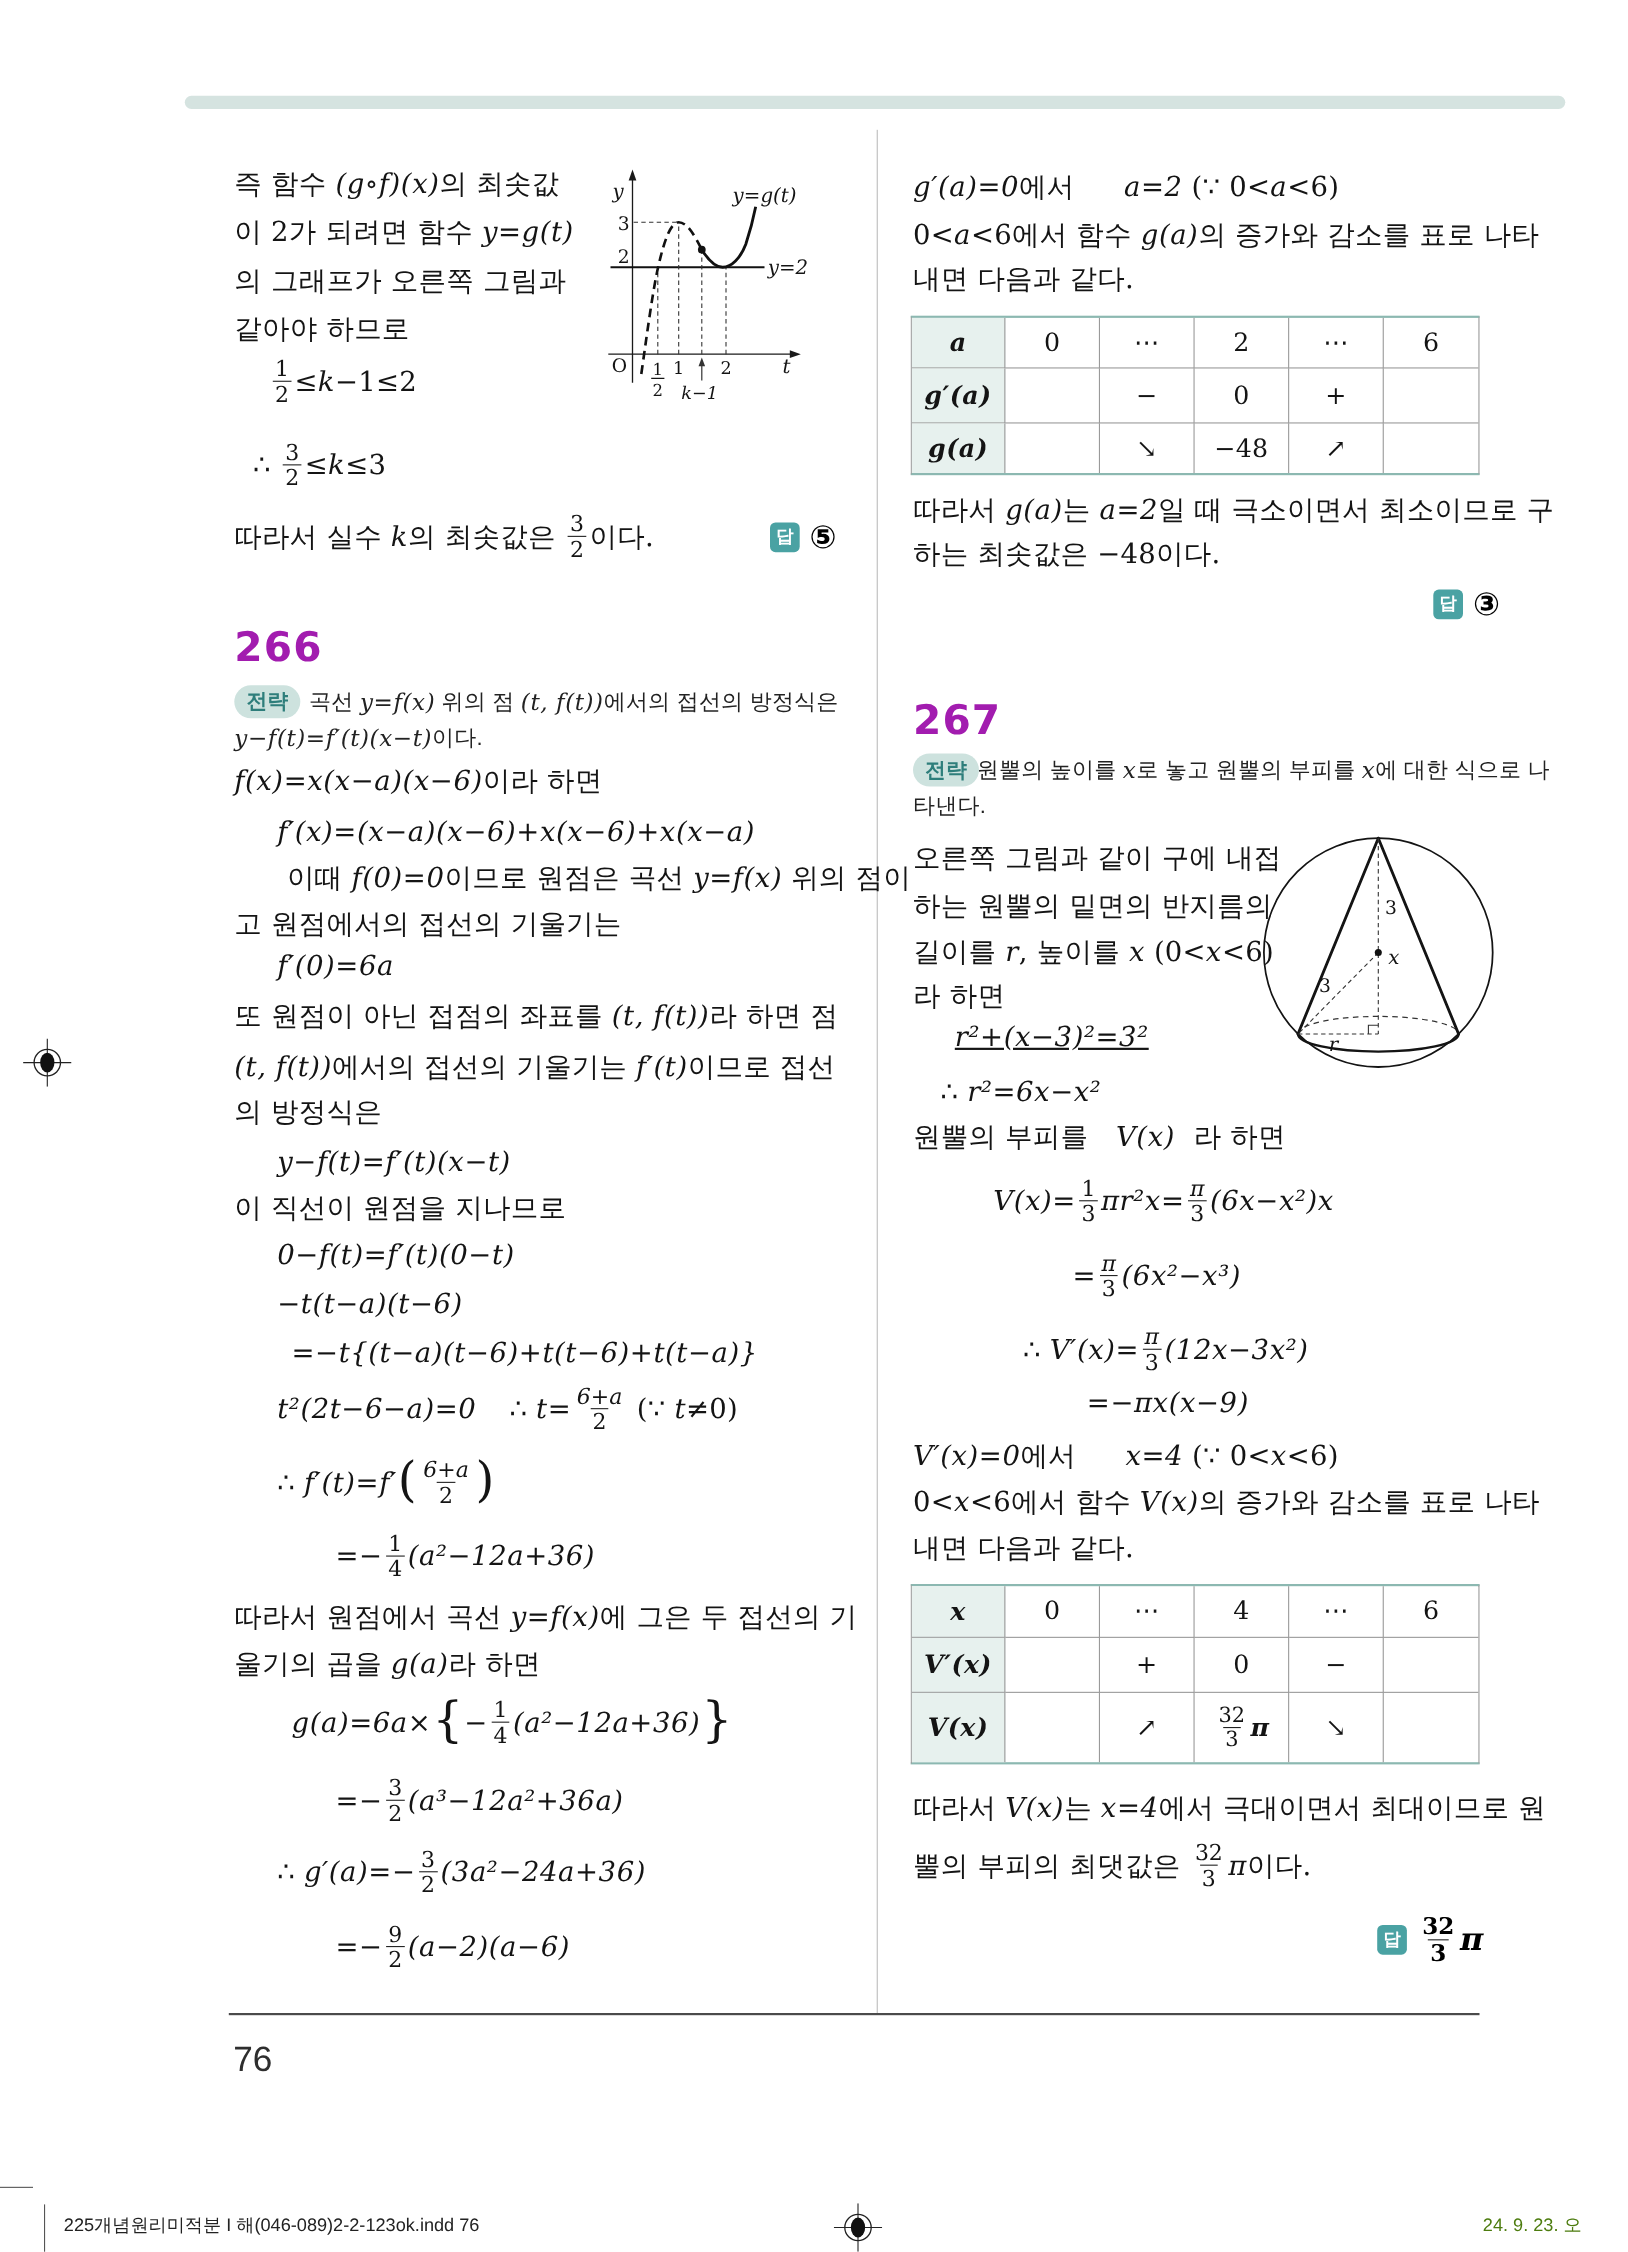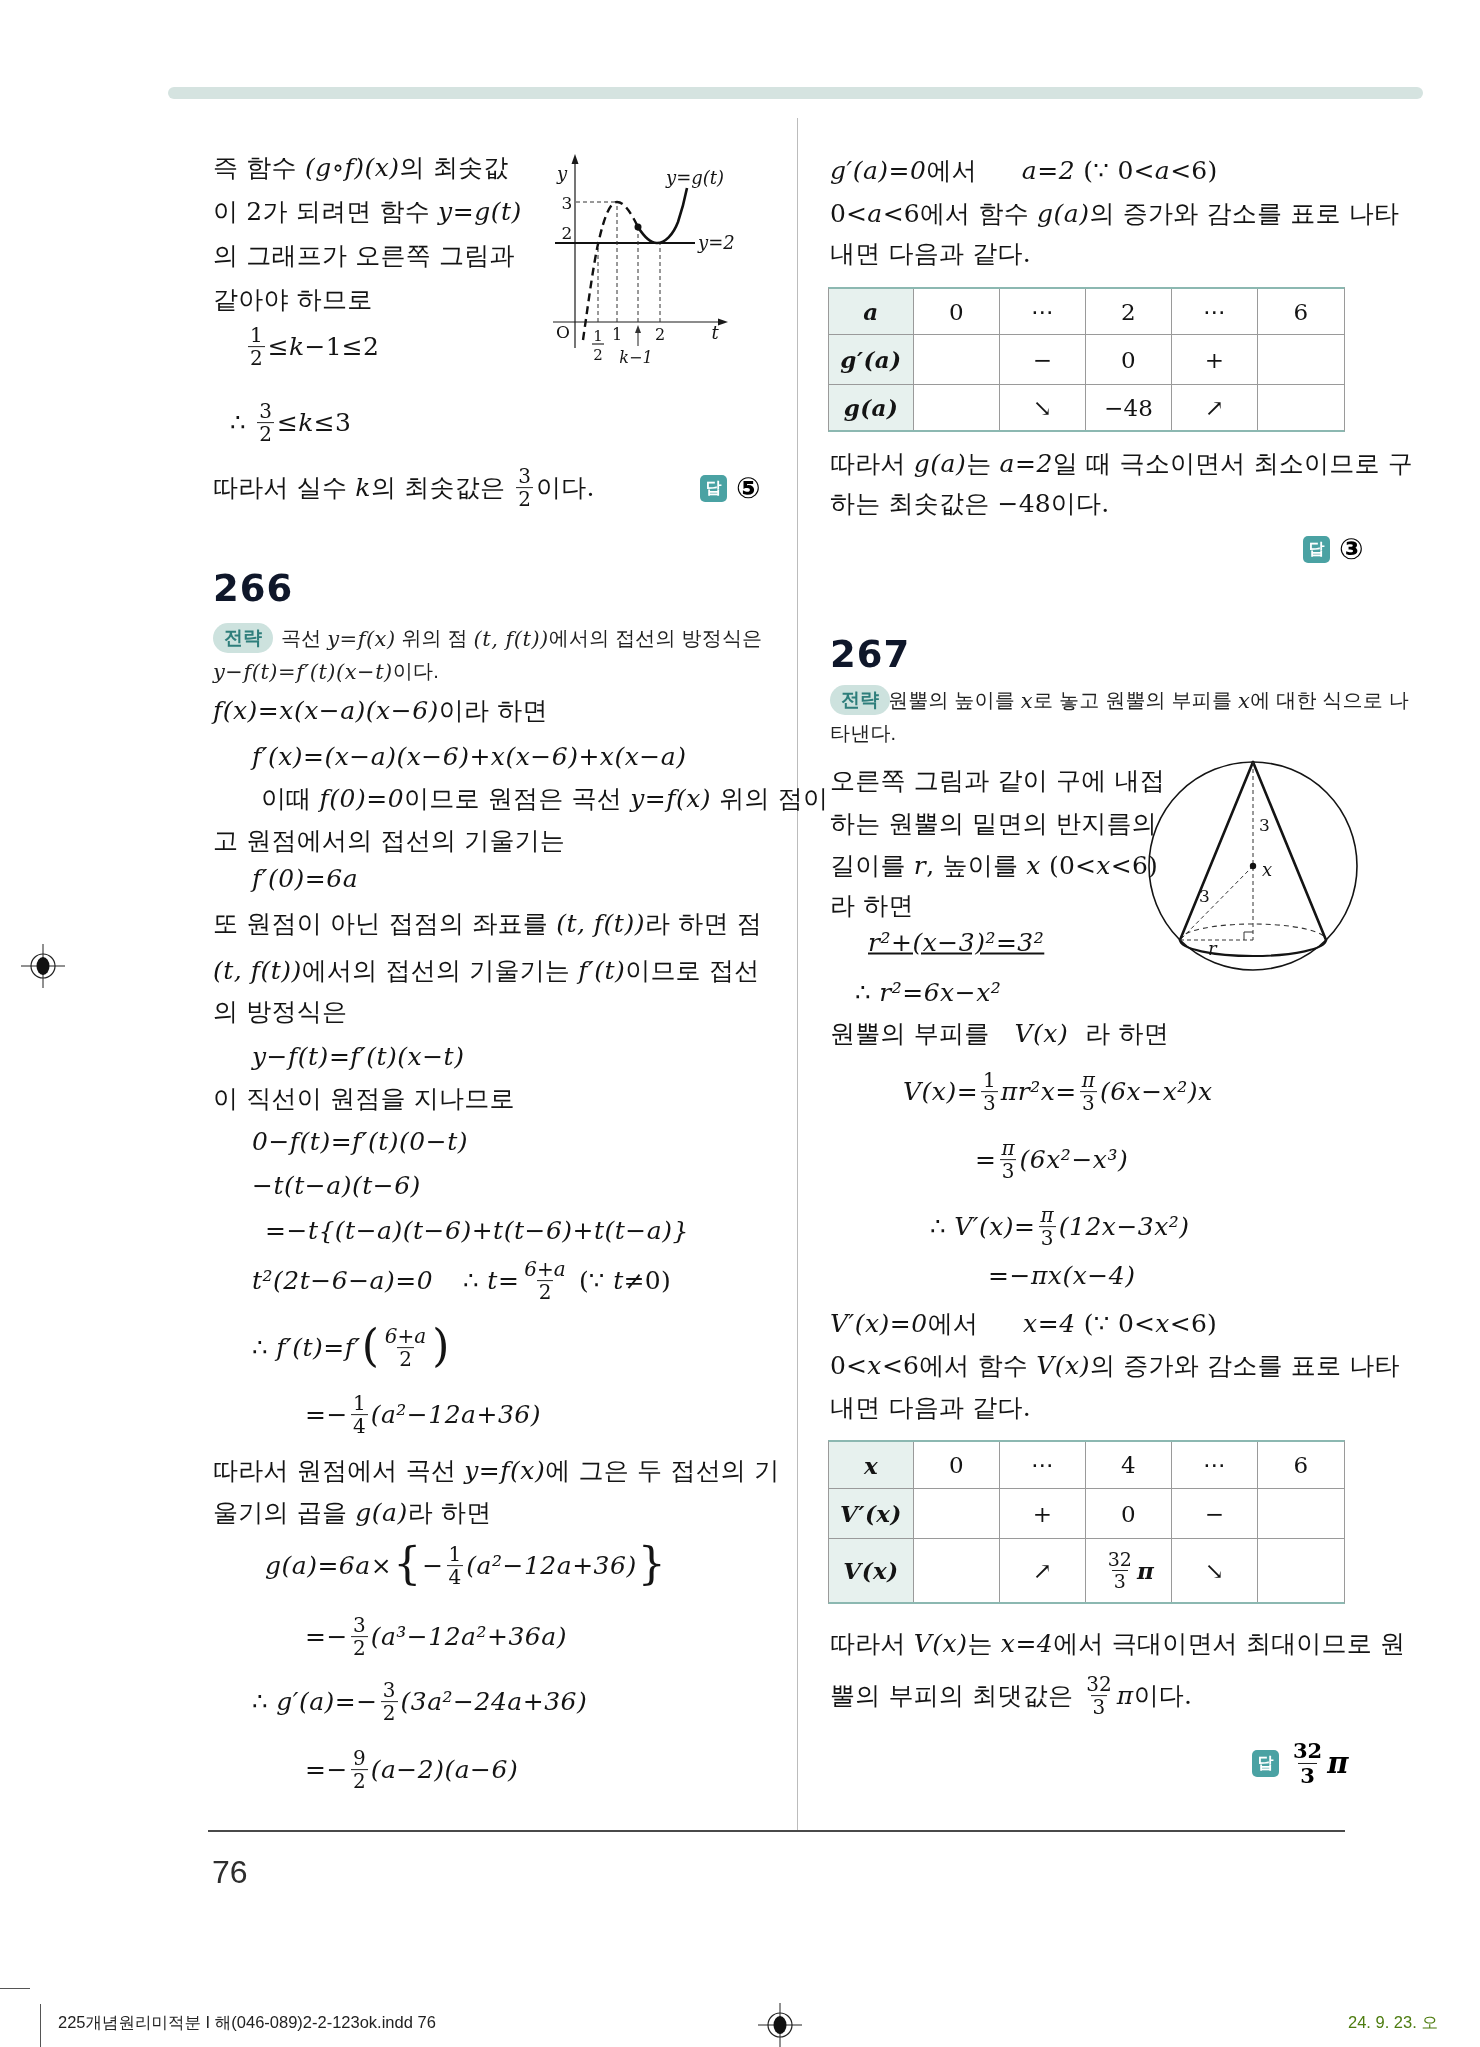"266" .sec { color: #0f172a -> #a21caf }
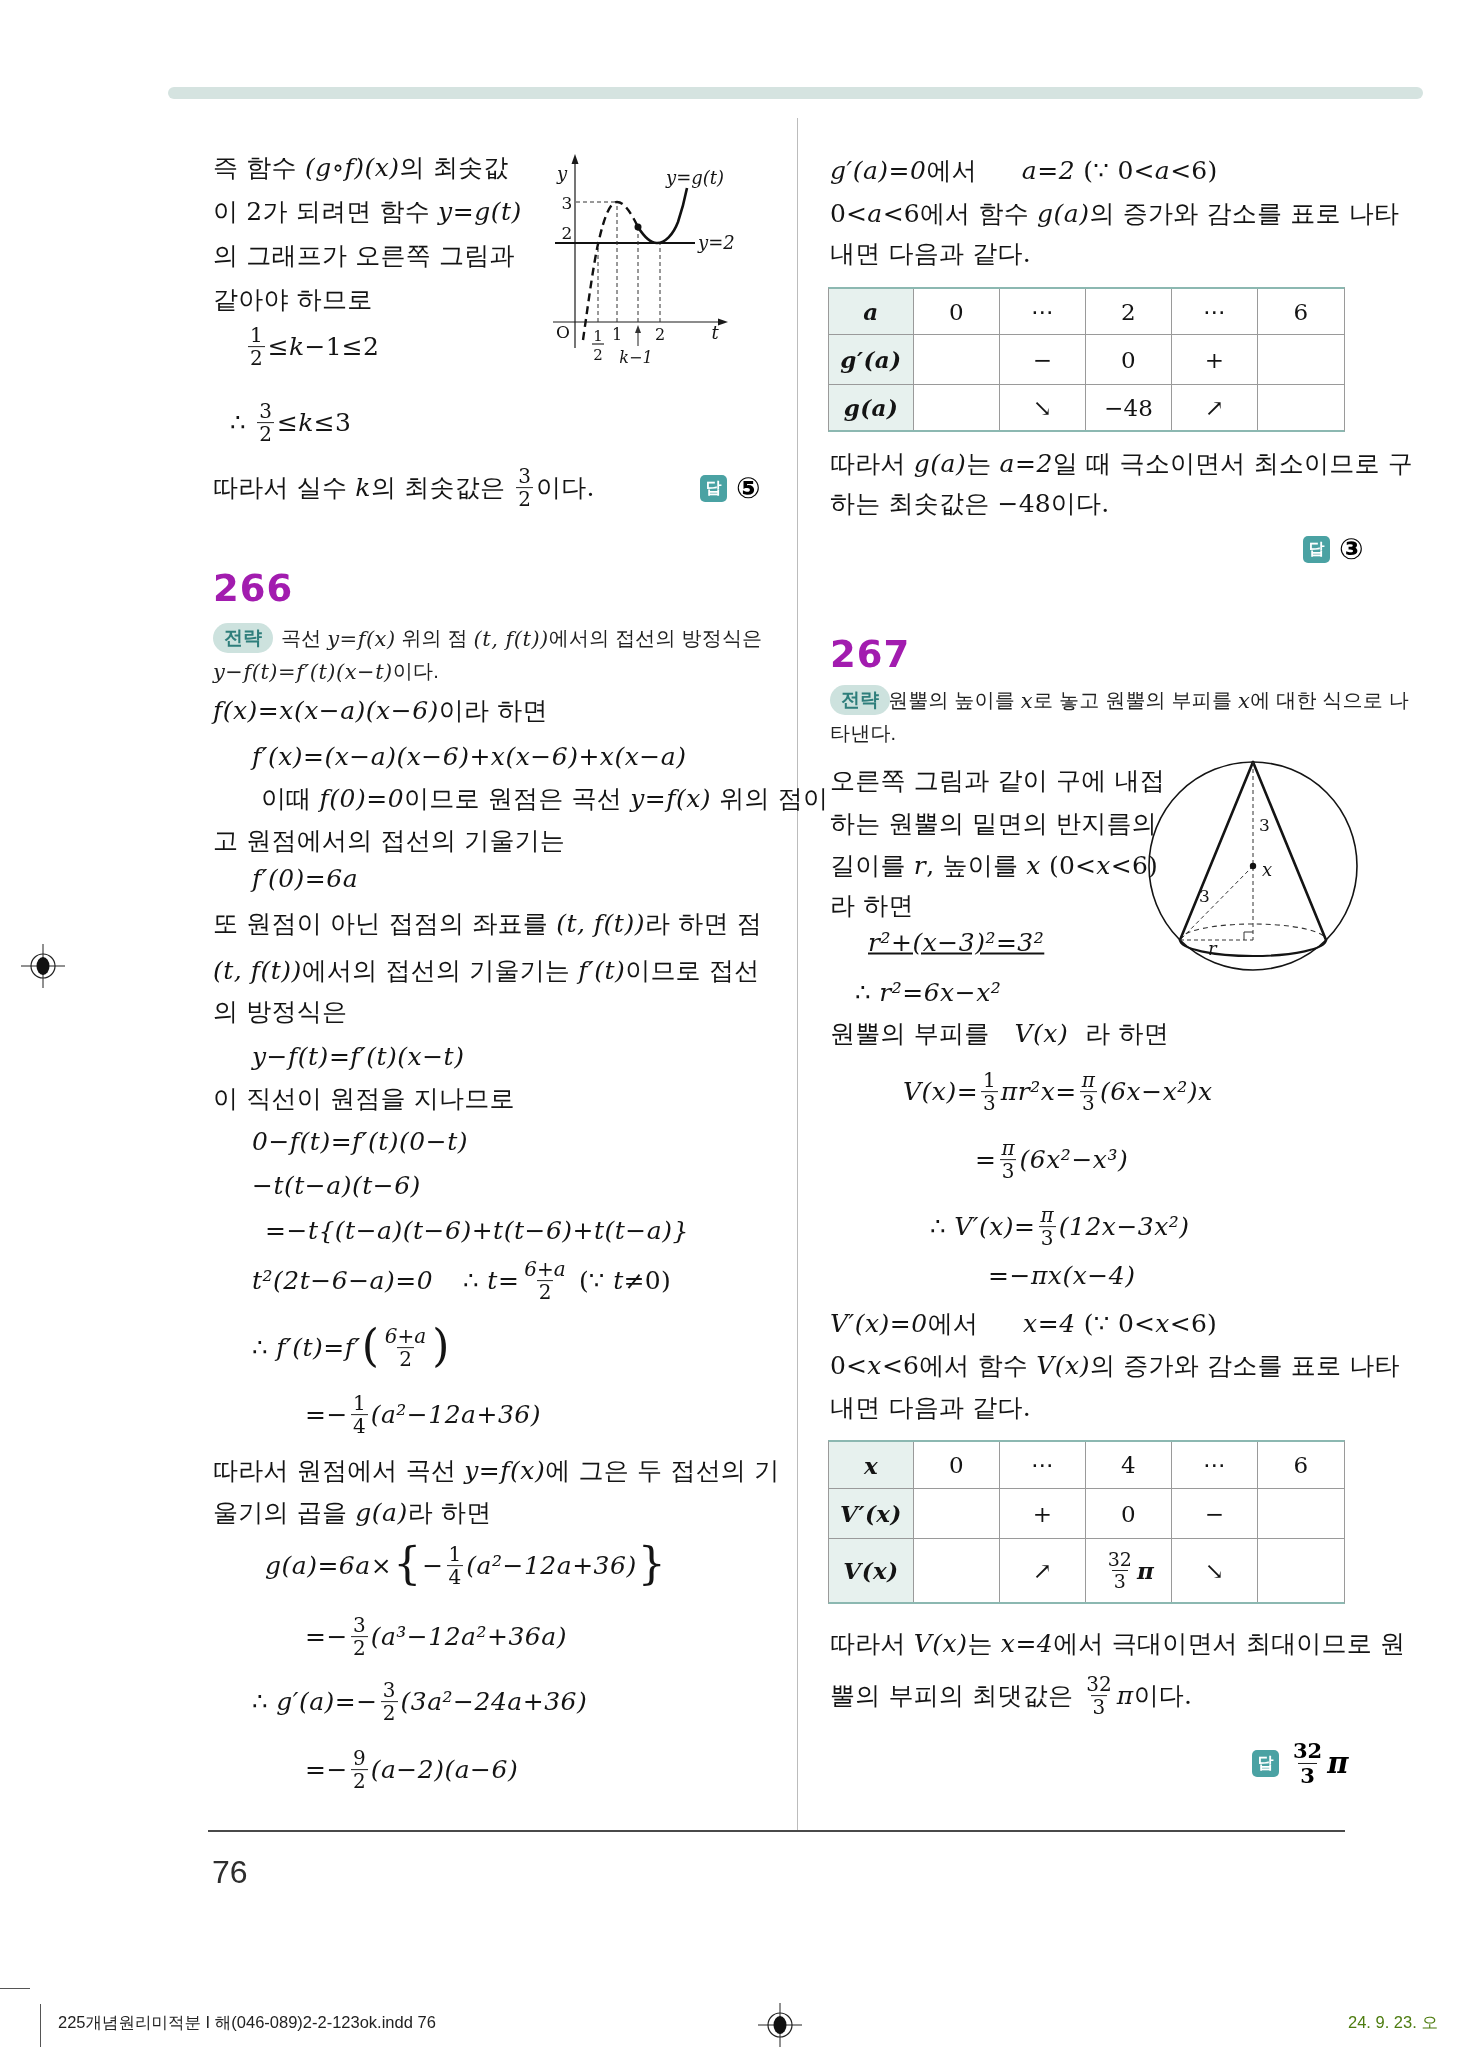"=−πx(x−4)" span.mm { text: 4 -> 9 }
